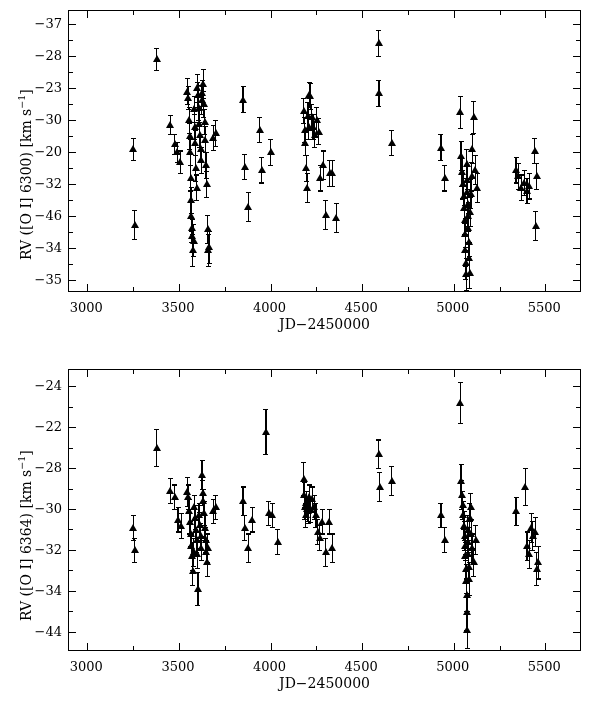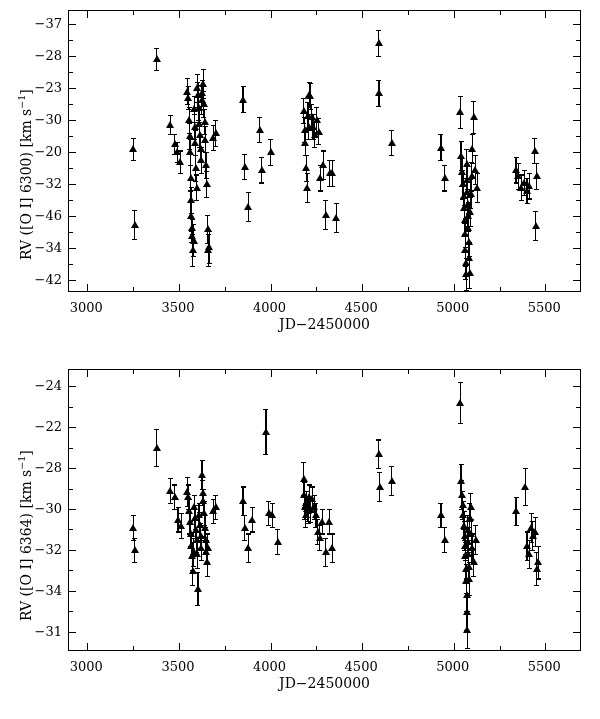"−42" div.yticklabel { text: 42 -> 35 }
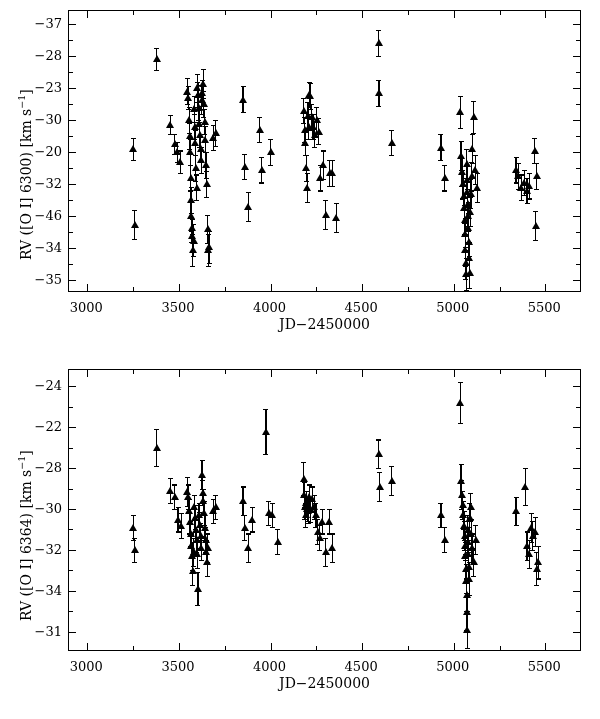"−31" div.yticklabel { text: 31 -> 44 }
